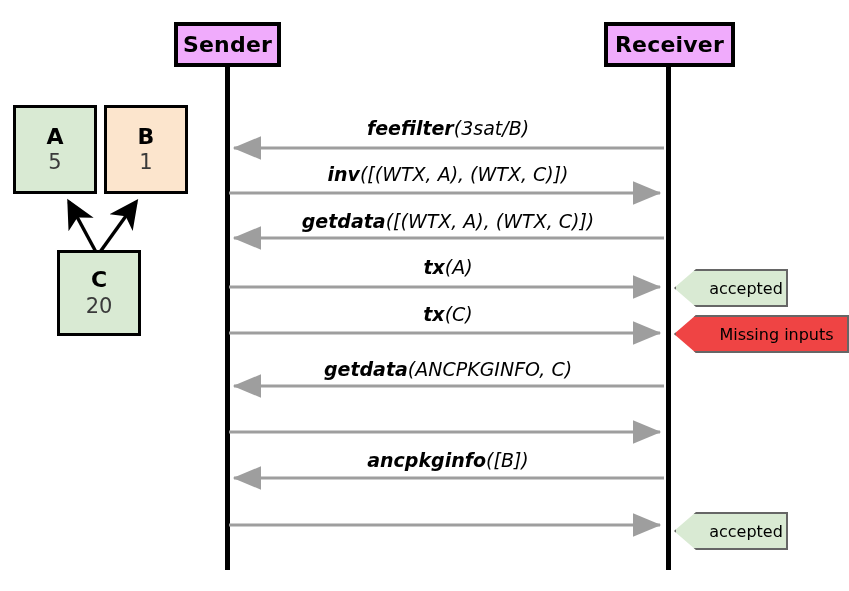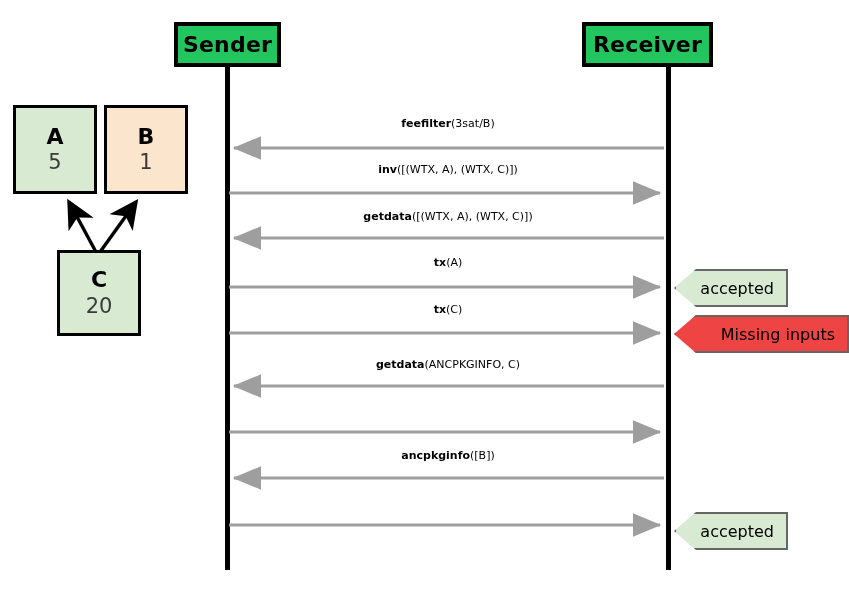"Sender" .participant-box { background: #22c55e -> #f0abfc }
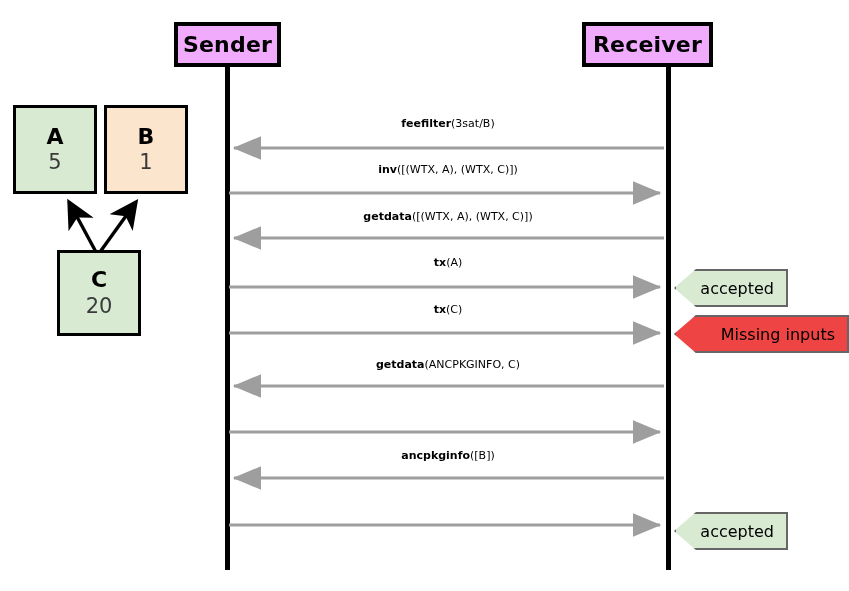"Receiver" div.participant-box { left: 582px -> 604px }
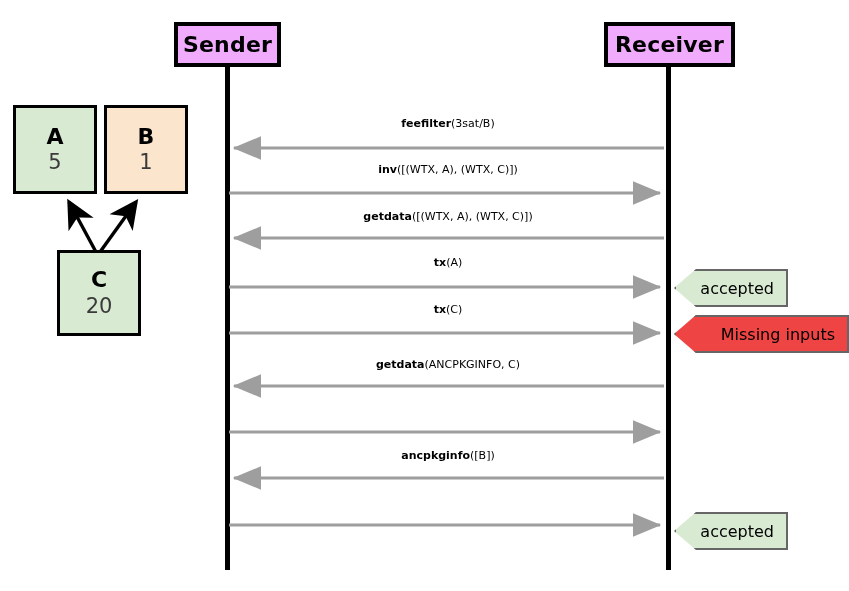"feefilter(3sat/B)" .msg-label { font-size: 11px -> 19px; font-style: none -> italic }
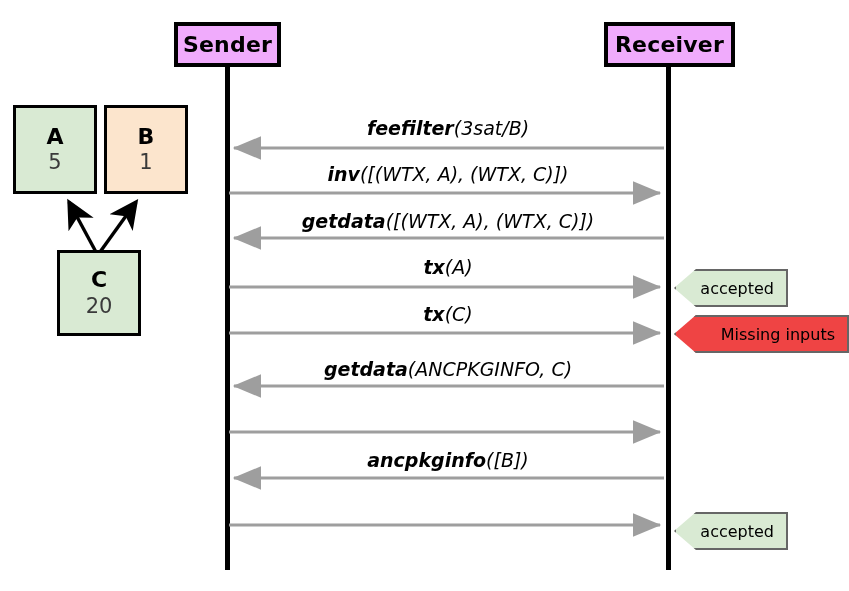"accepted" .badge { justify-content: flex-end -> center; padding-right: 12px -> 0 }
